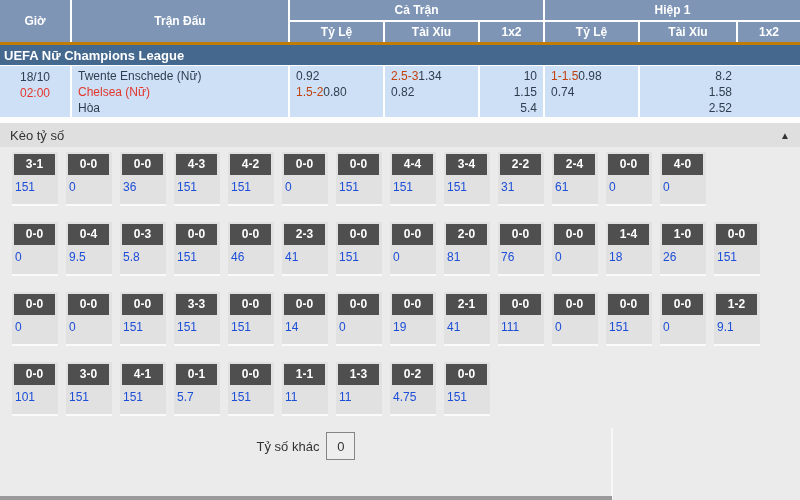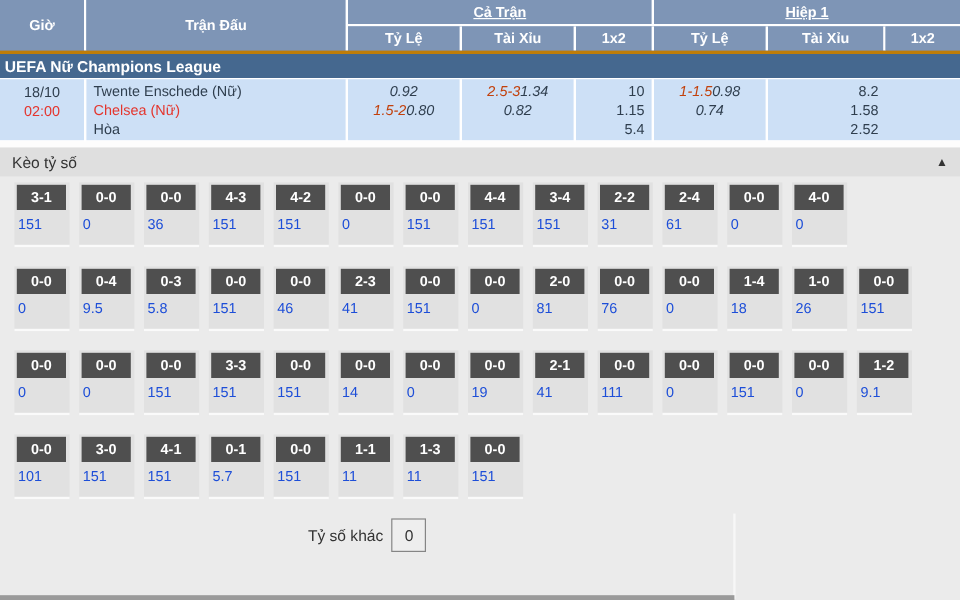"Cả Trận" .bb { text-decoration: underline -> none }
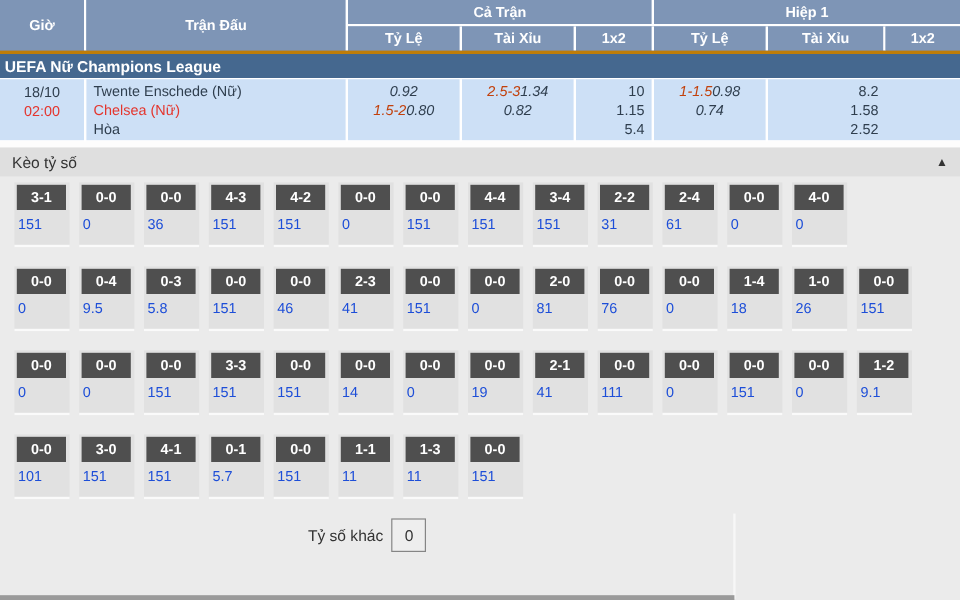"0.92" .line { font-style: italic -> none; justify-content: center -> flex-start }
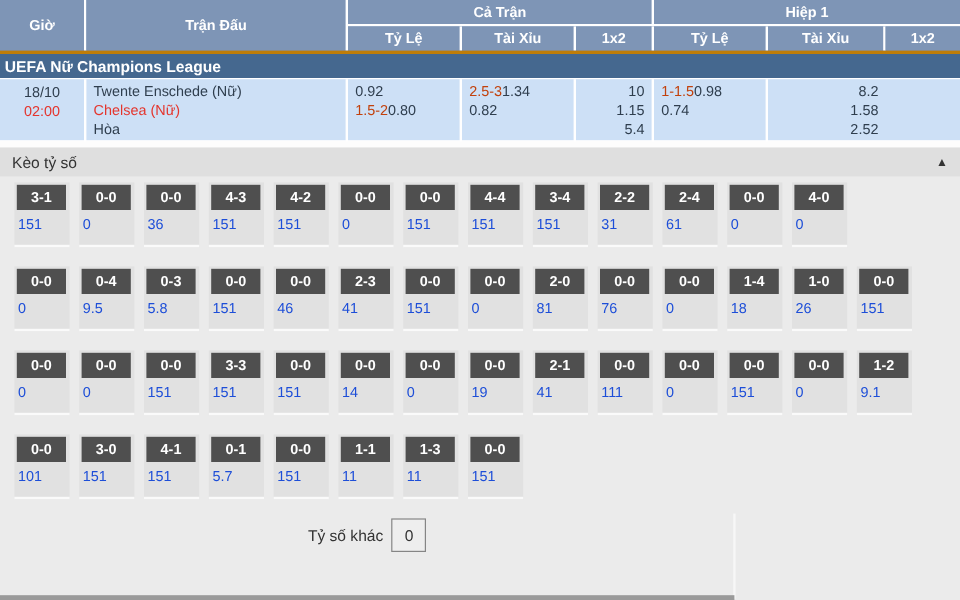"0-2" div.score-cell { html: none -> <div> <div>0-2</div> <div>4.75</div> </div> }
